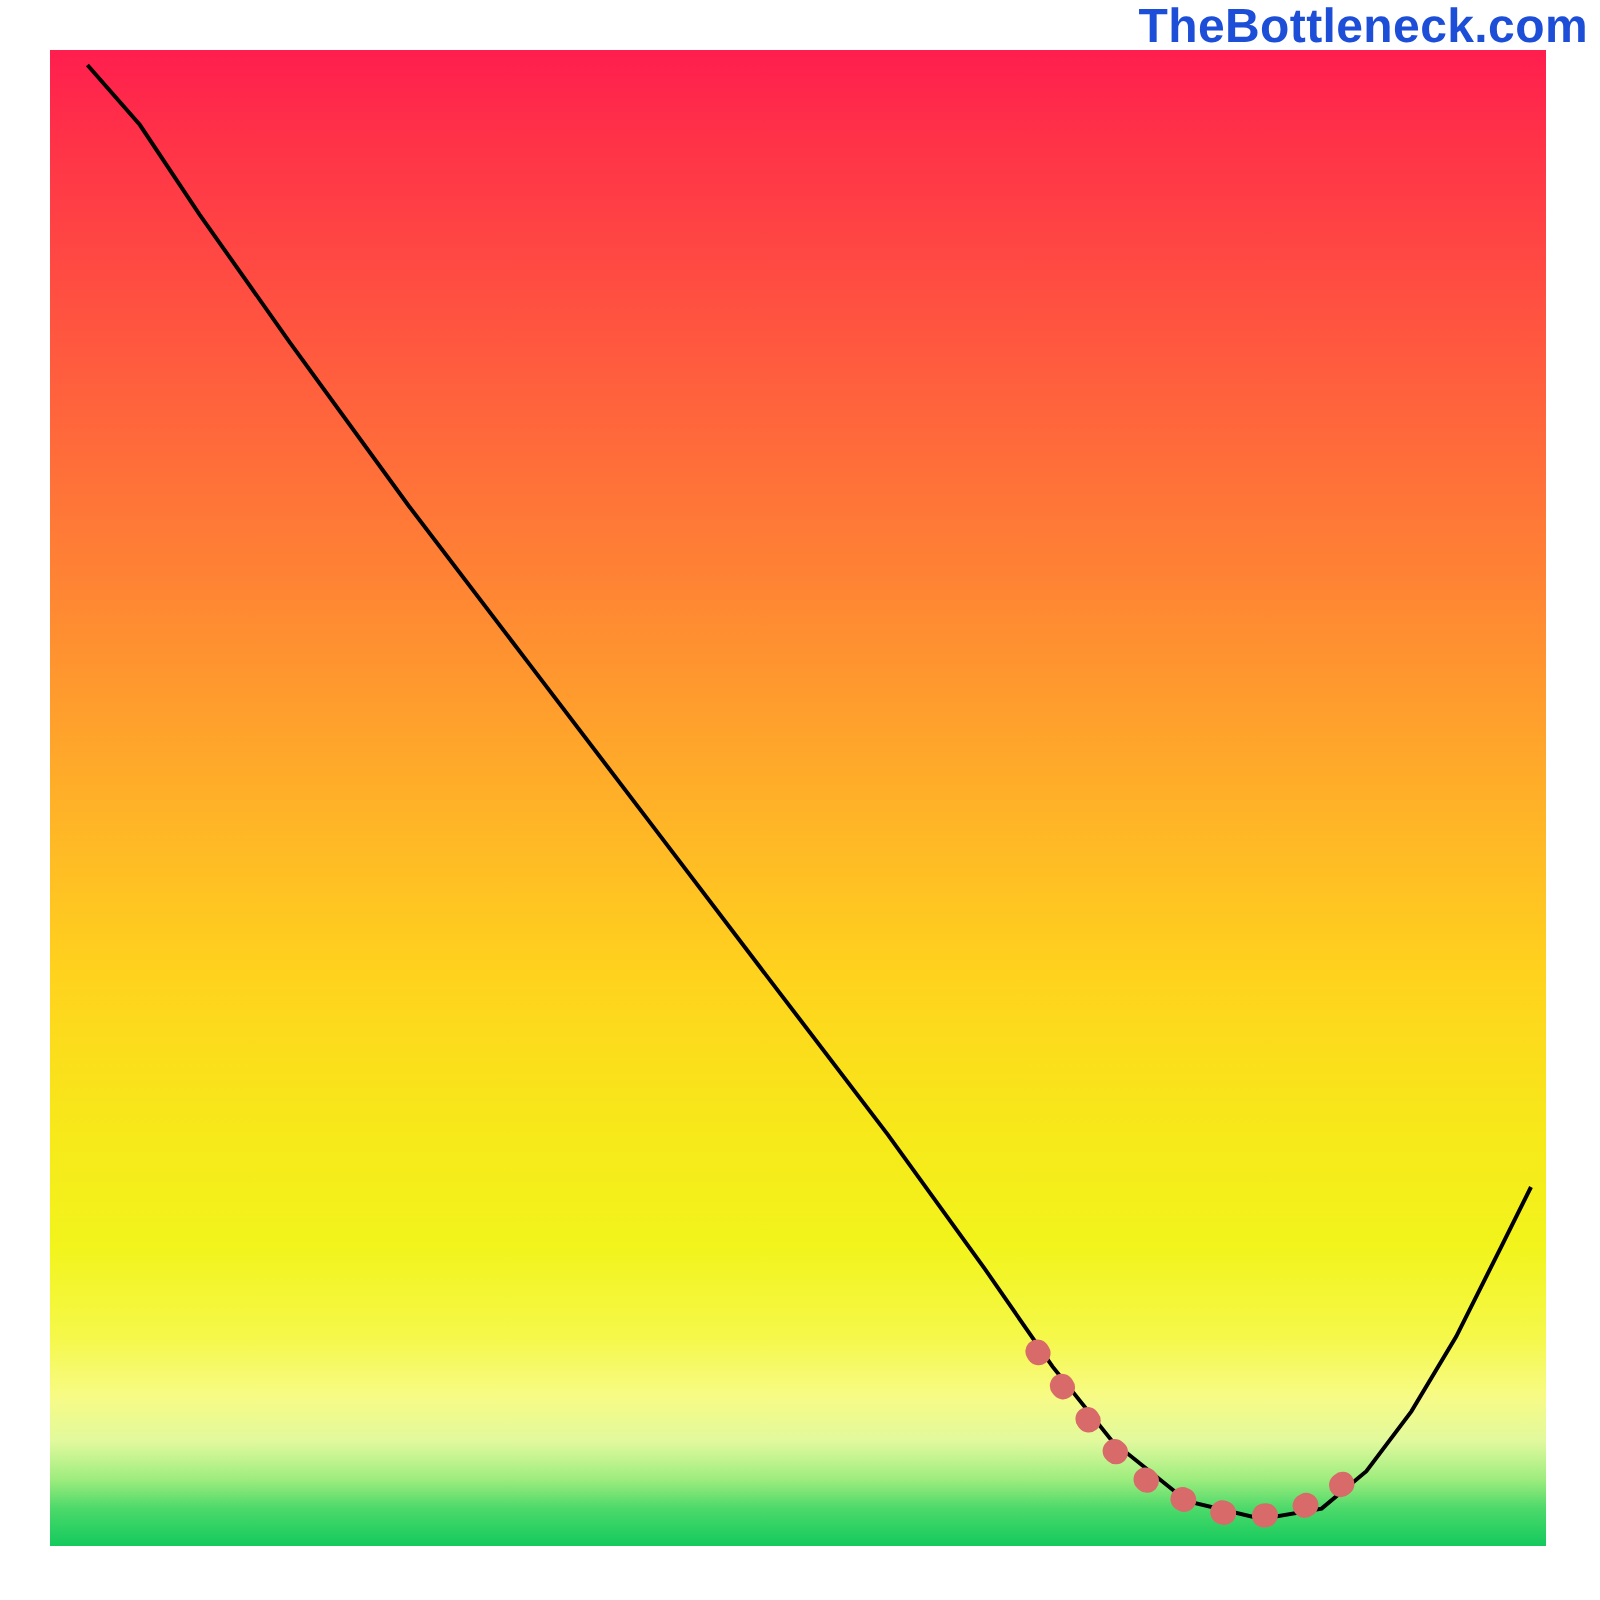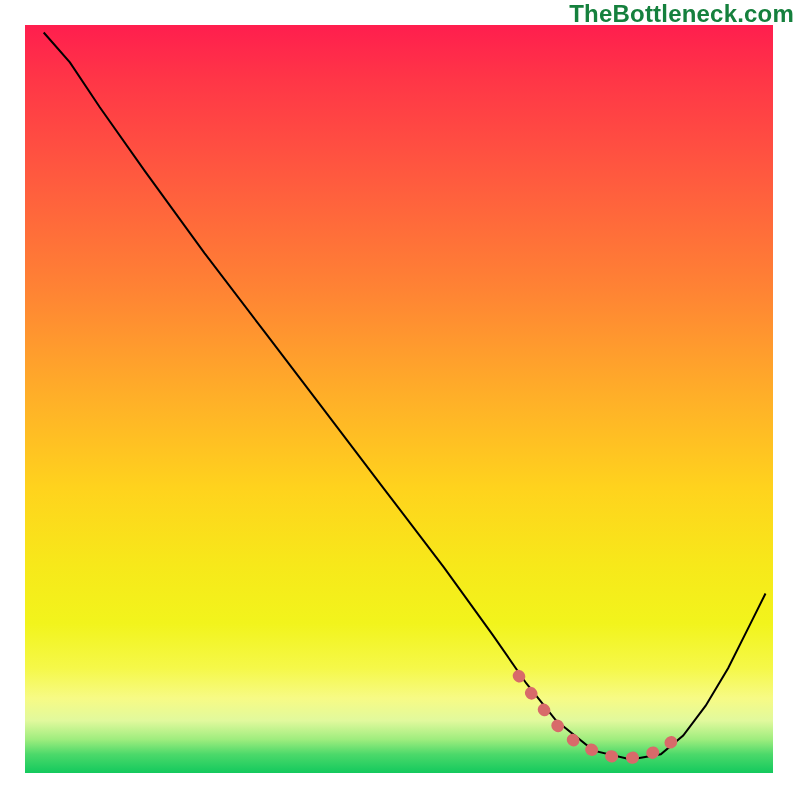"TheBottleneck.com" .watermark { color: #15803d -> #1d4ed8 }
